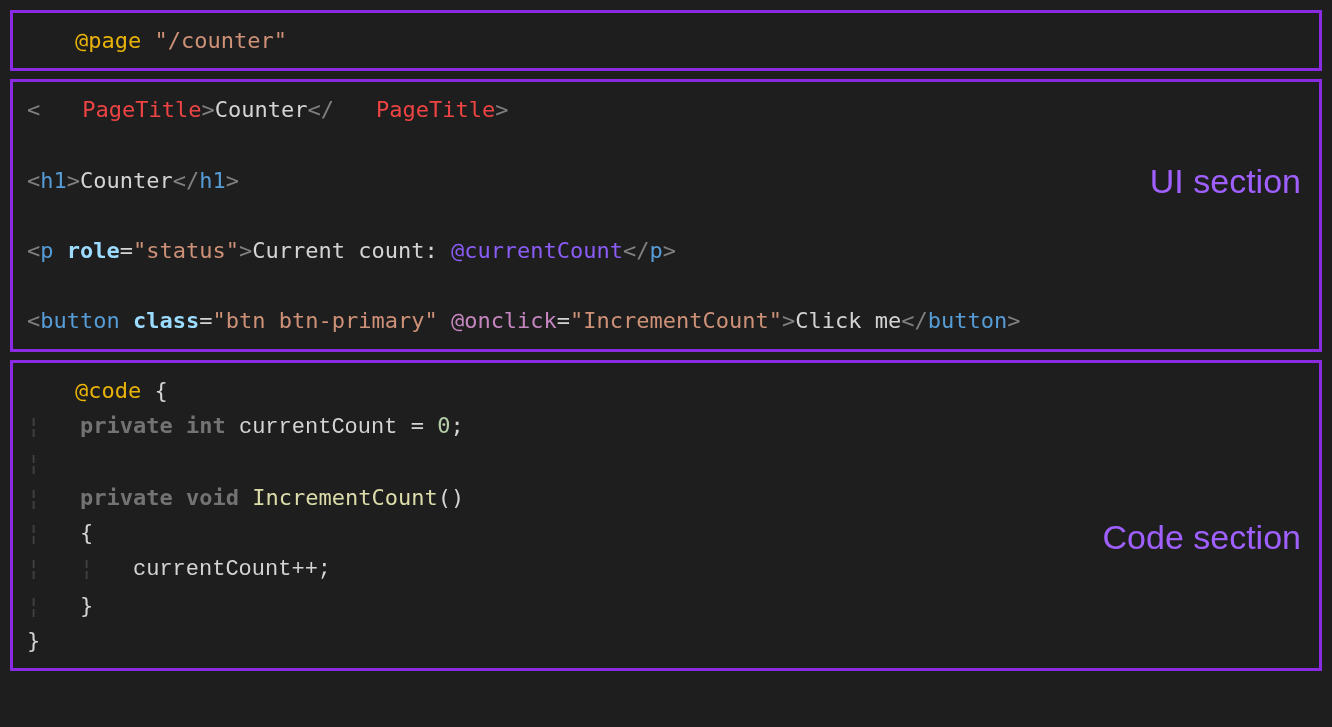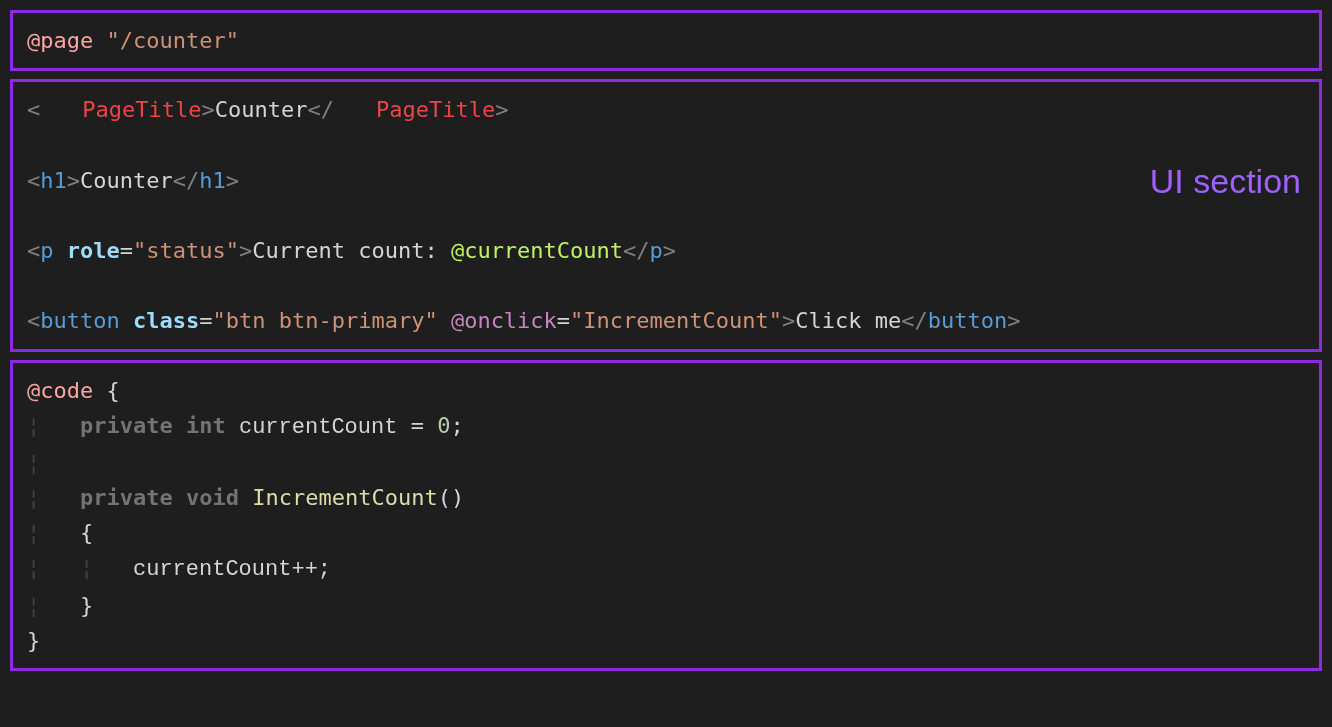"@page" .c-dir { color: #fca5a5 -> #eab308; margin-left: none -> 48px }
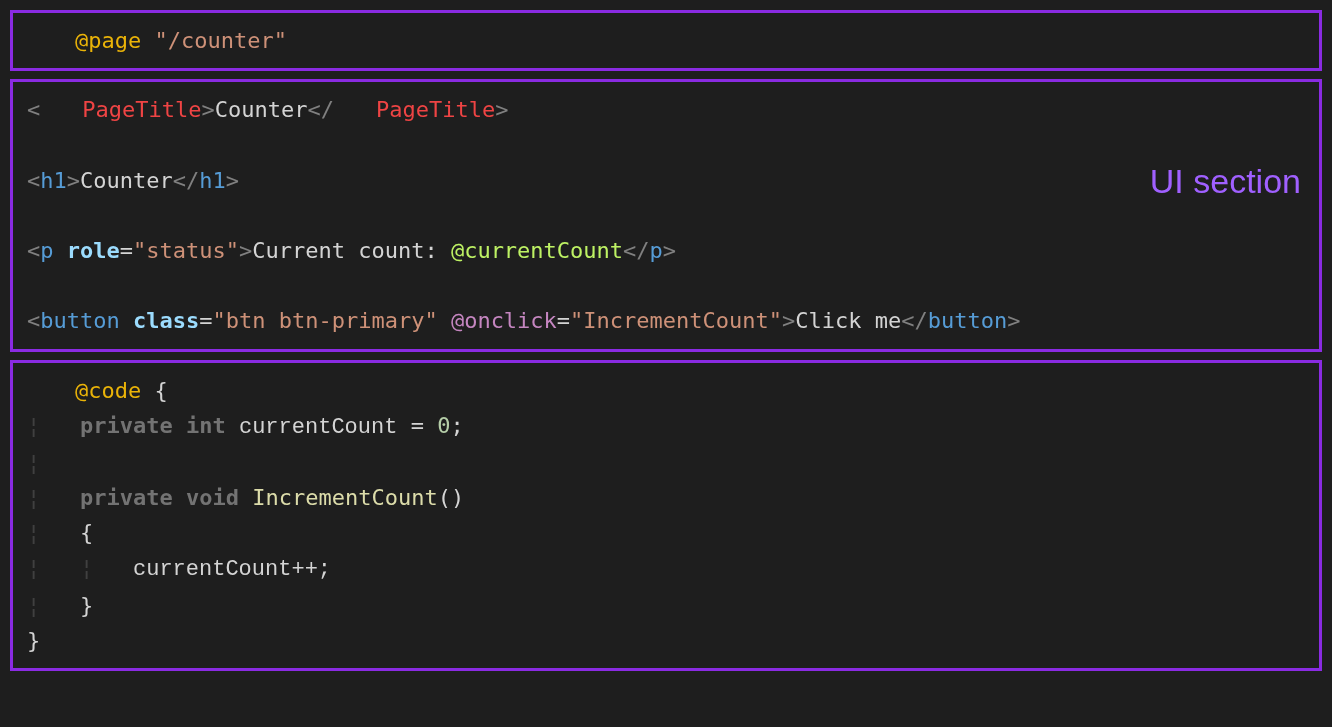"@currentCount" .c-var { color: #bef264 -> #8b5cf6 }
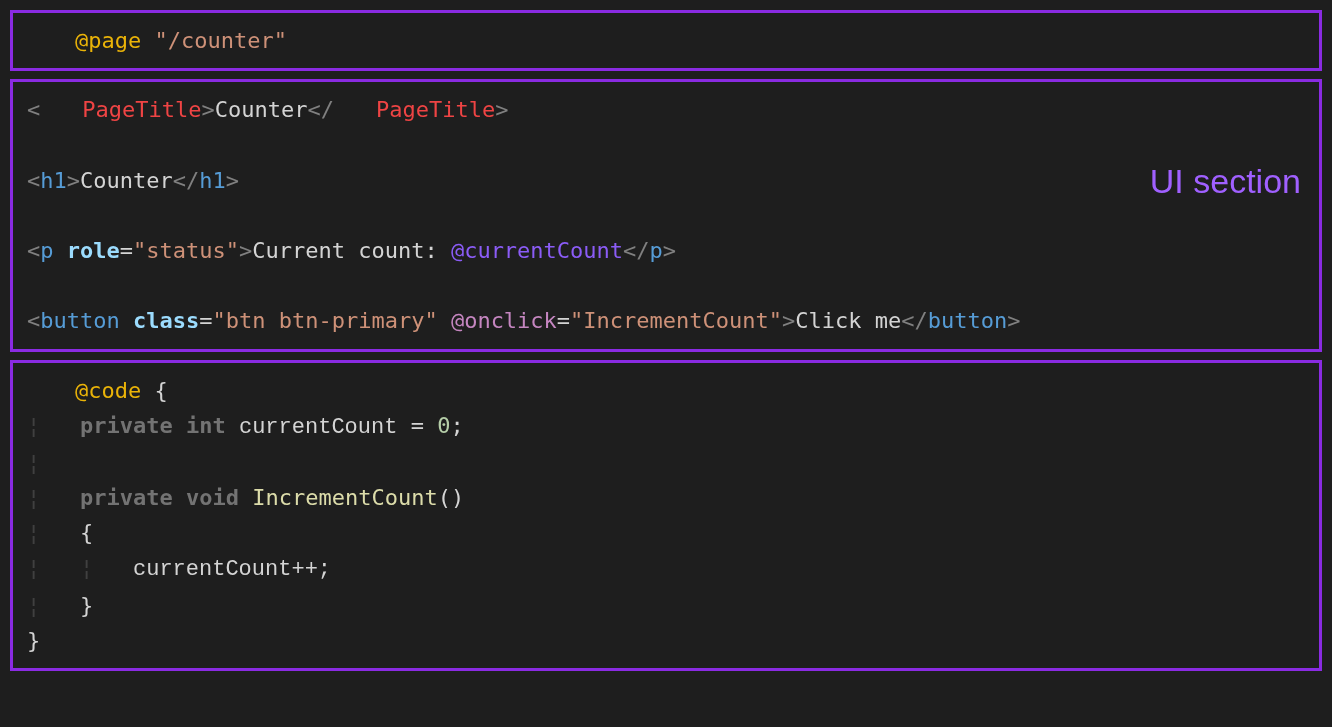"Code section" div.section-label { html: none -> <div>Code section</div> }
